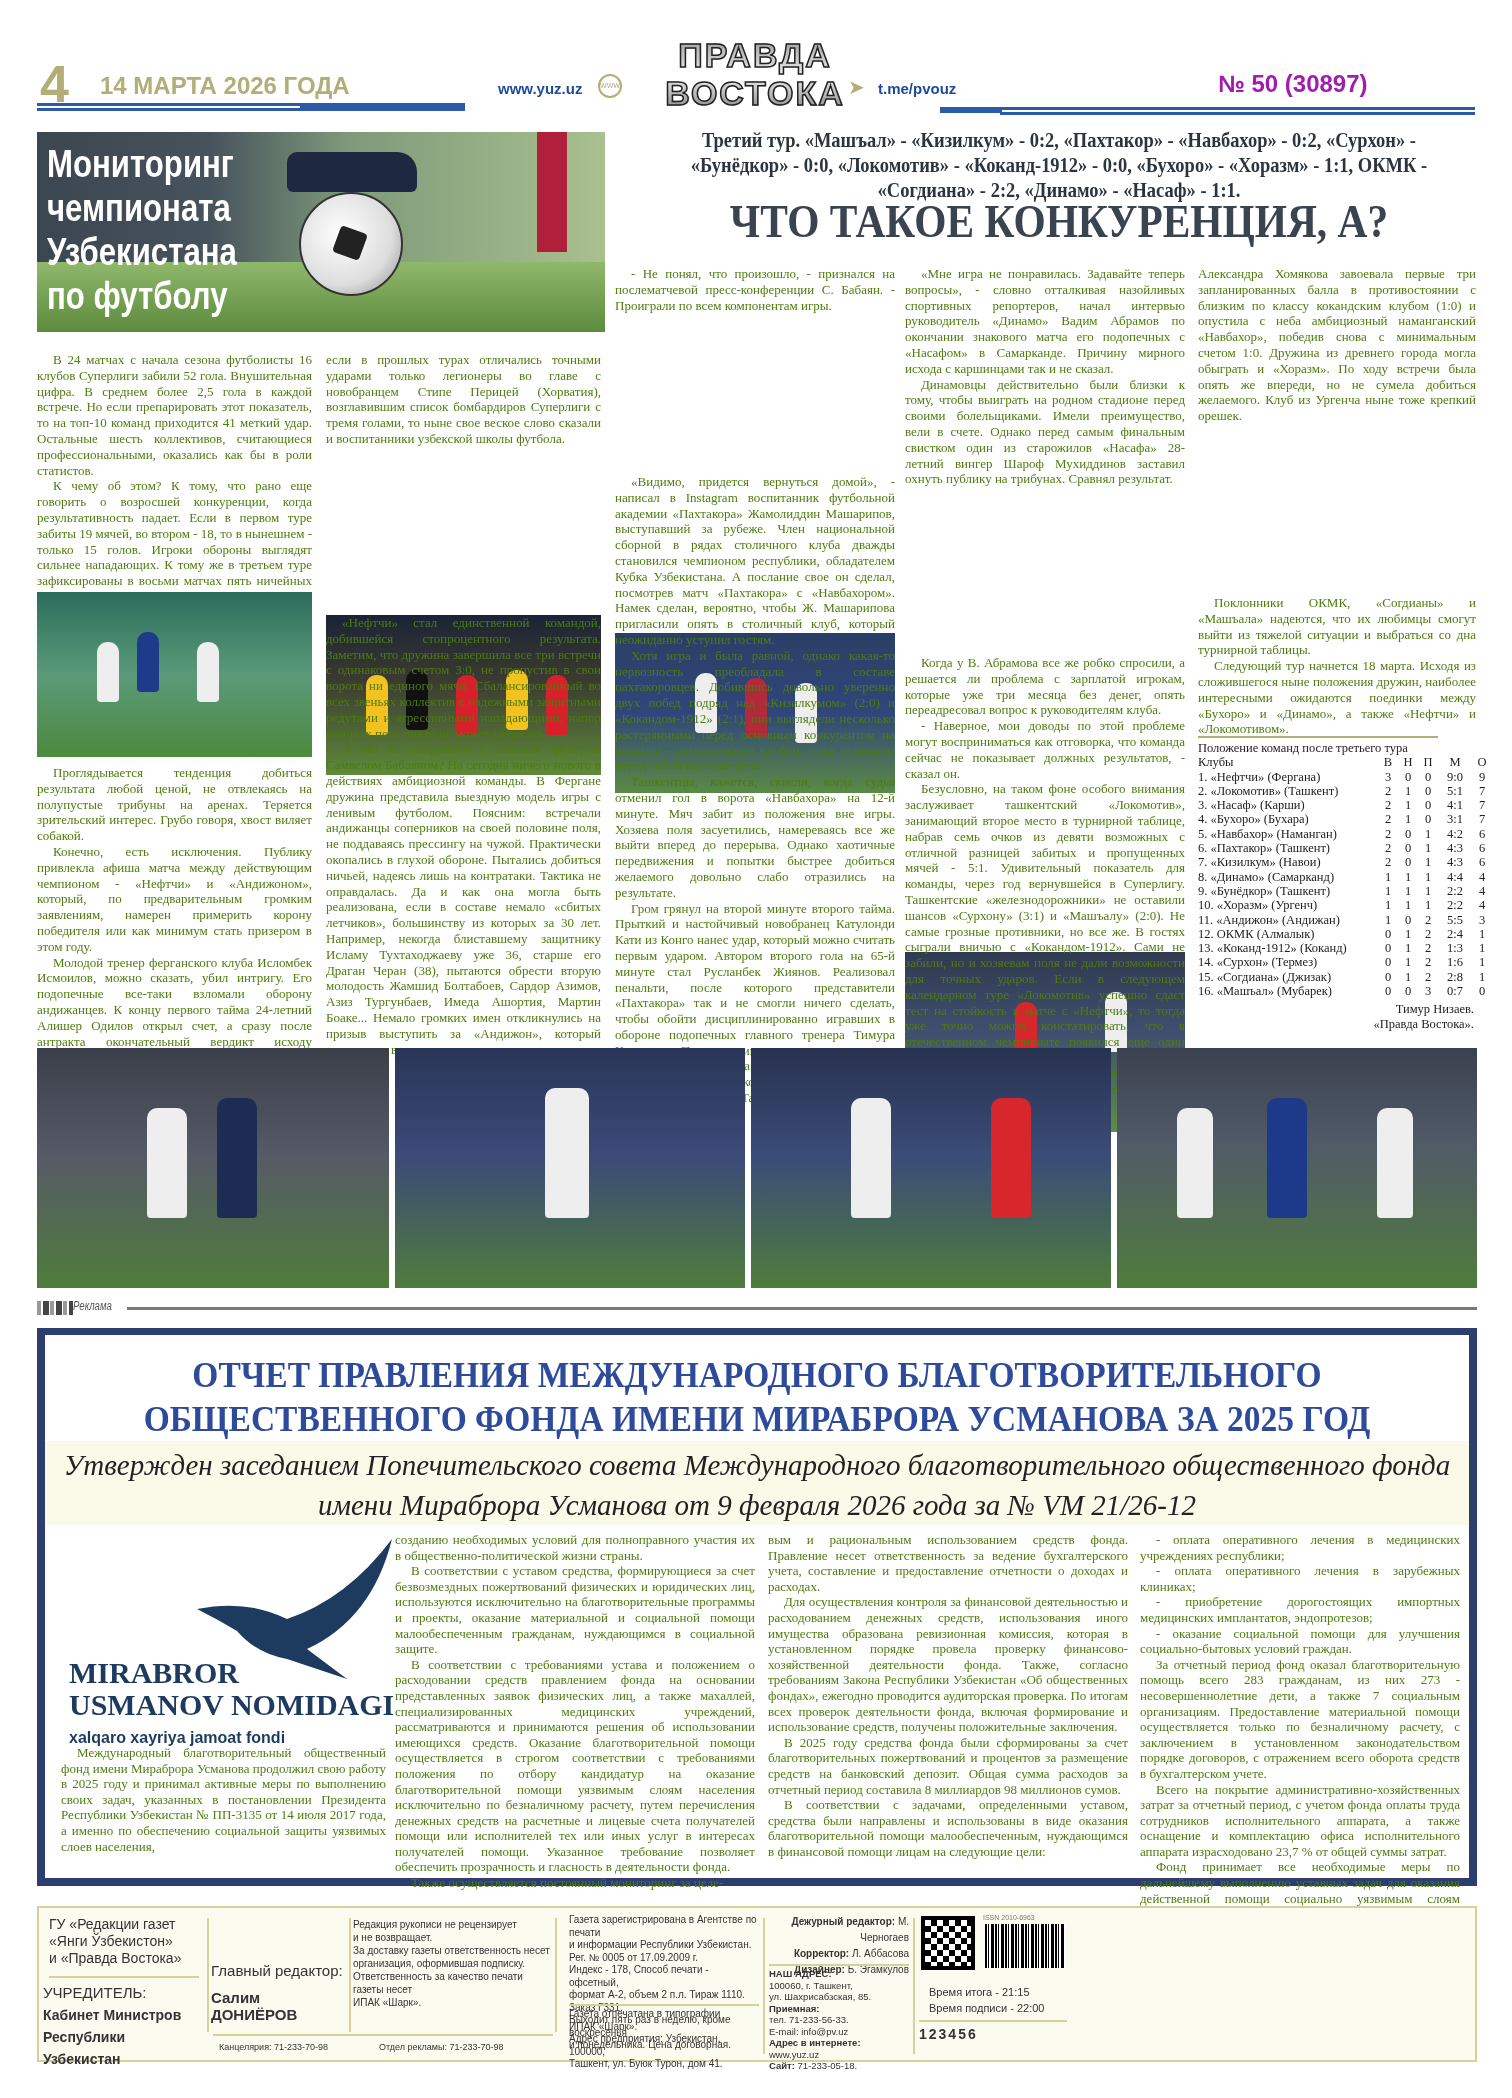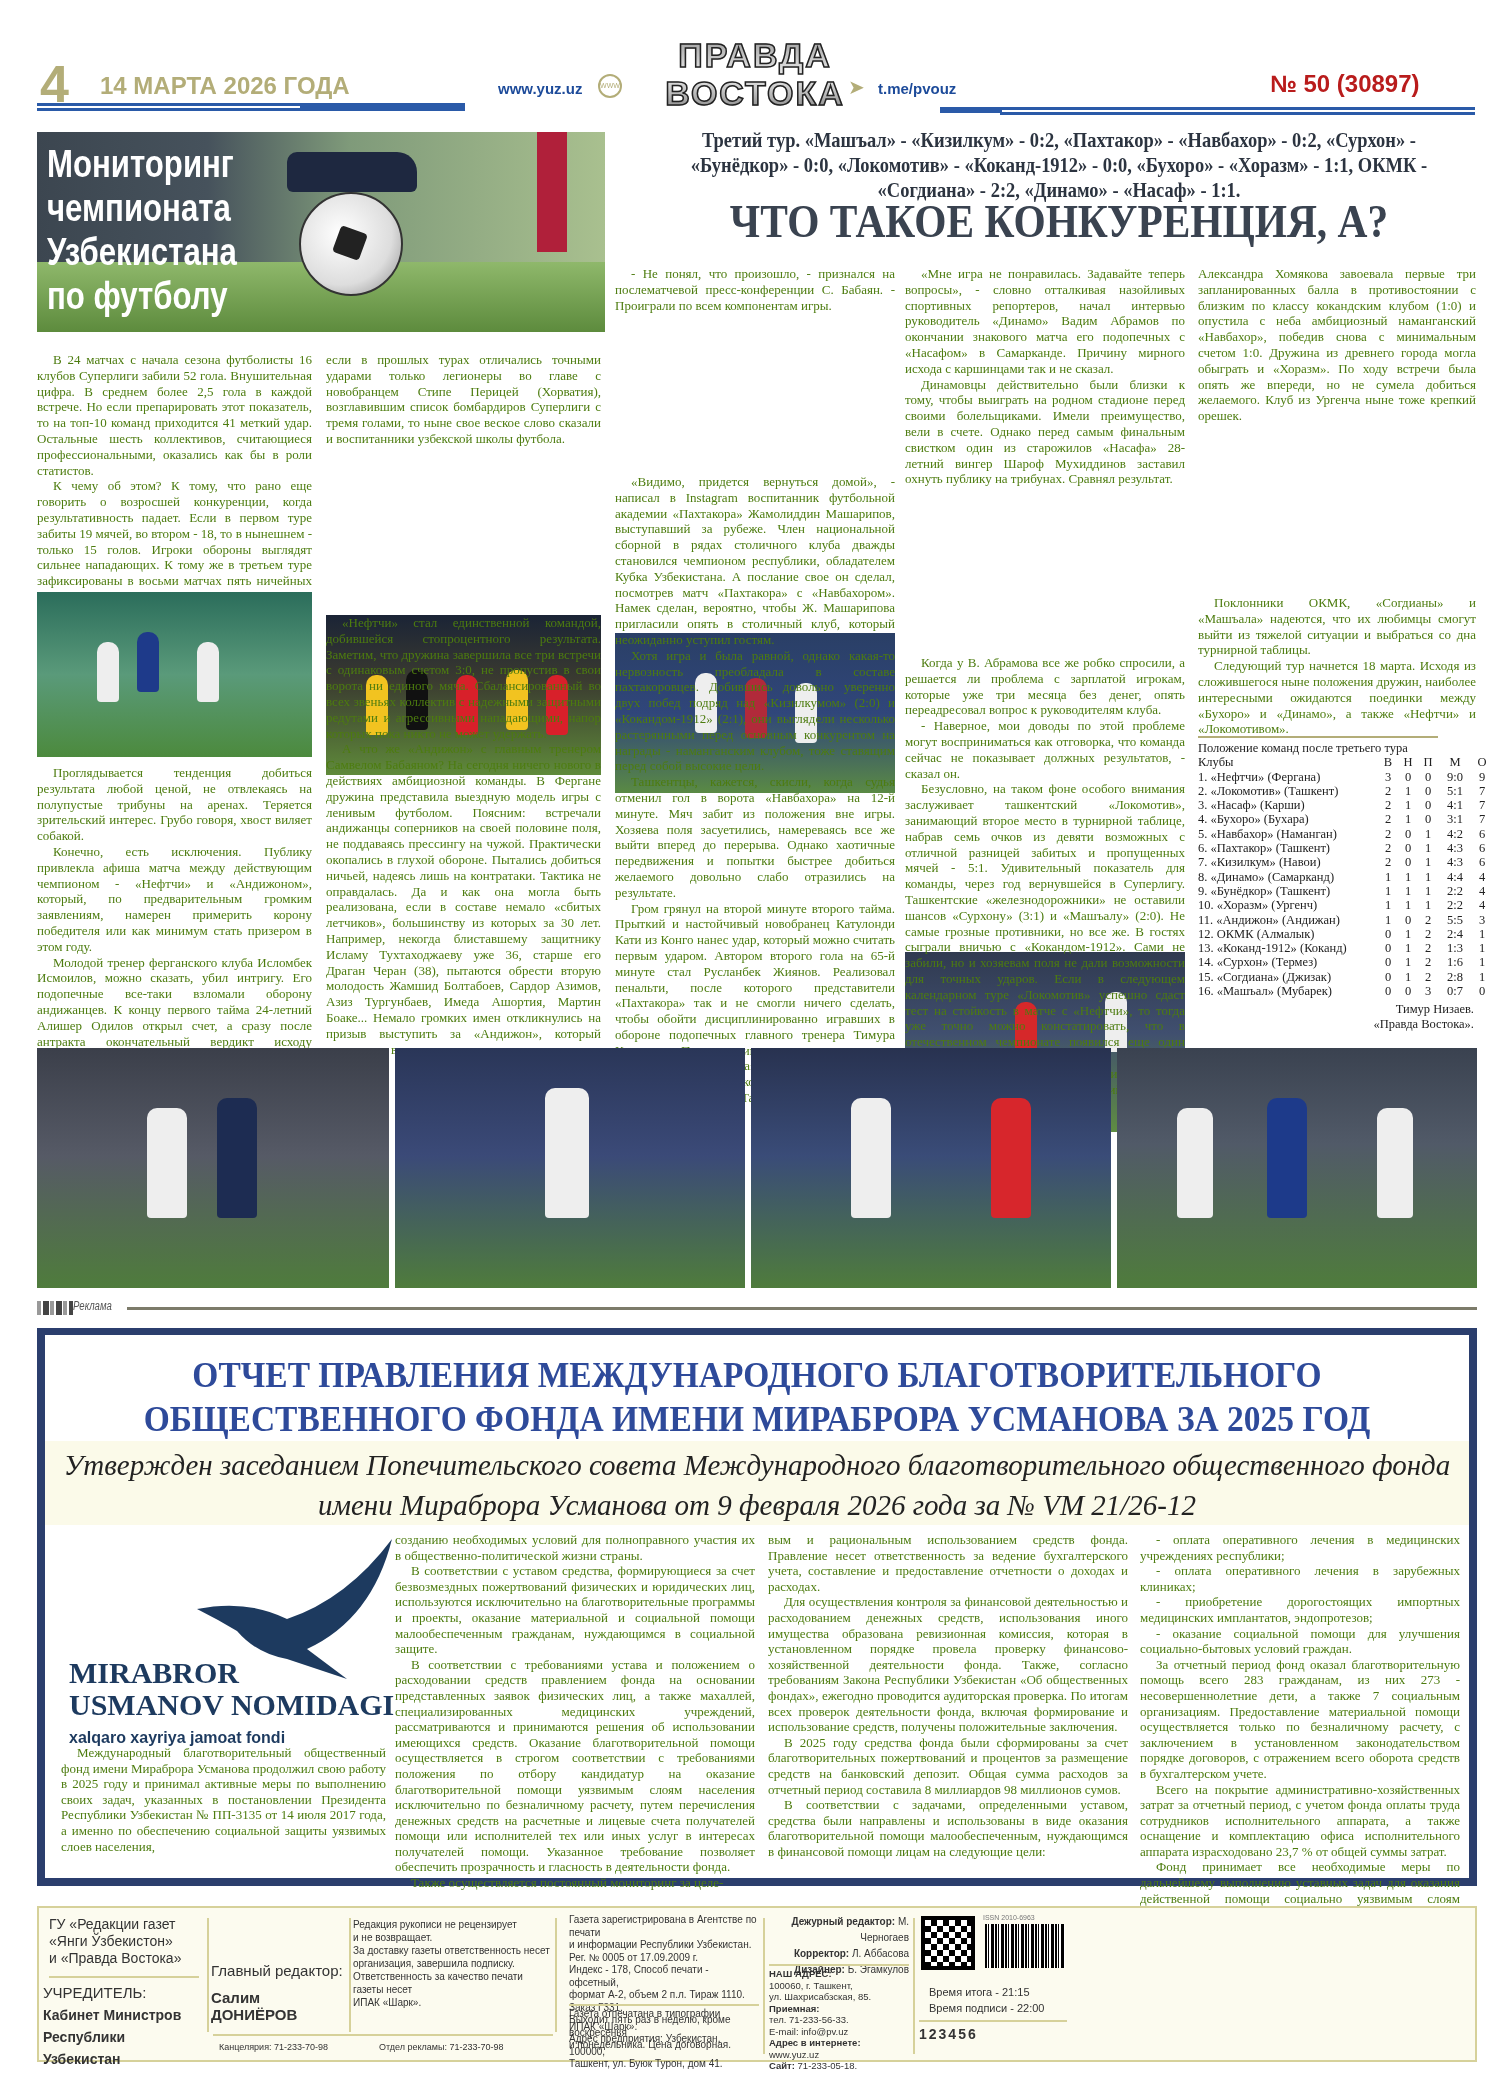"№ 50 (30897)" .hdr-issue { color: #b91c1c -> #a21caf; left: 1270px -> 1218px }
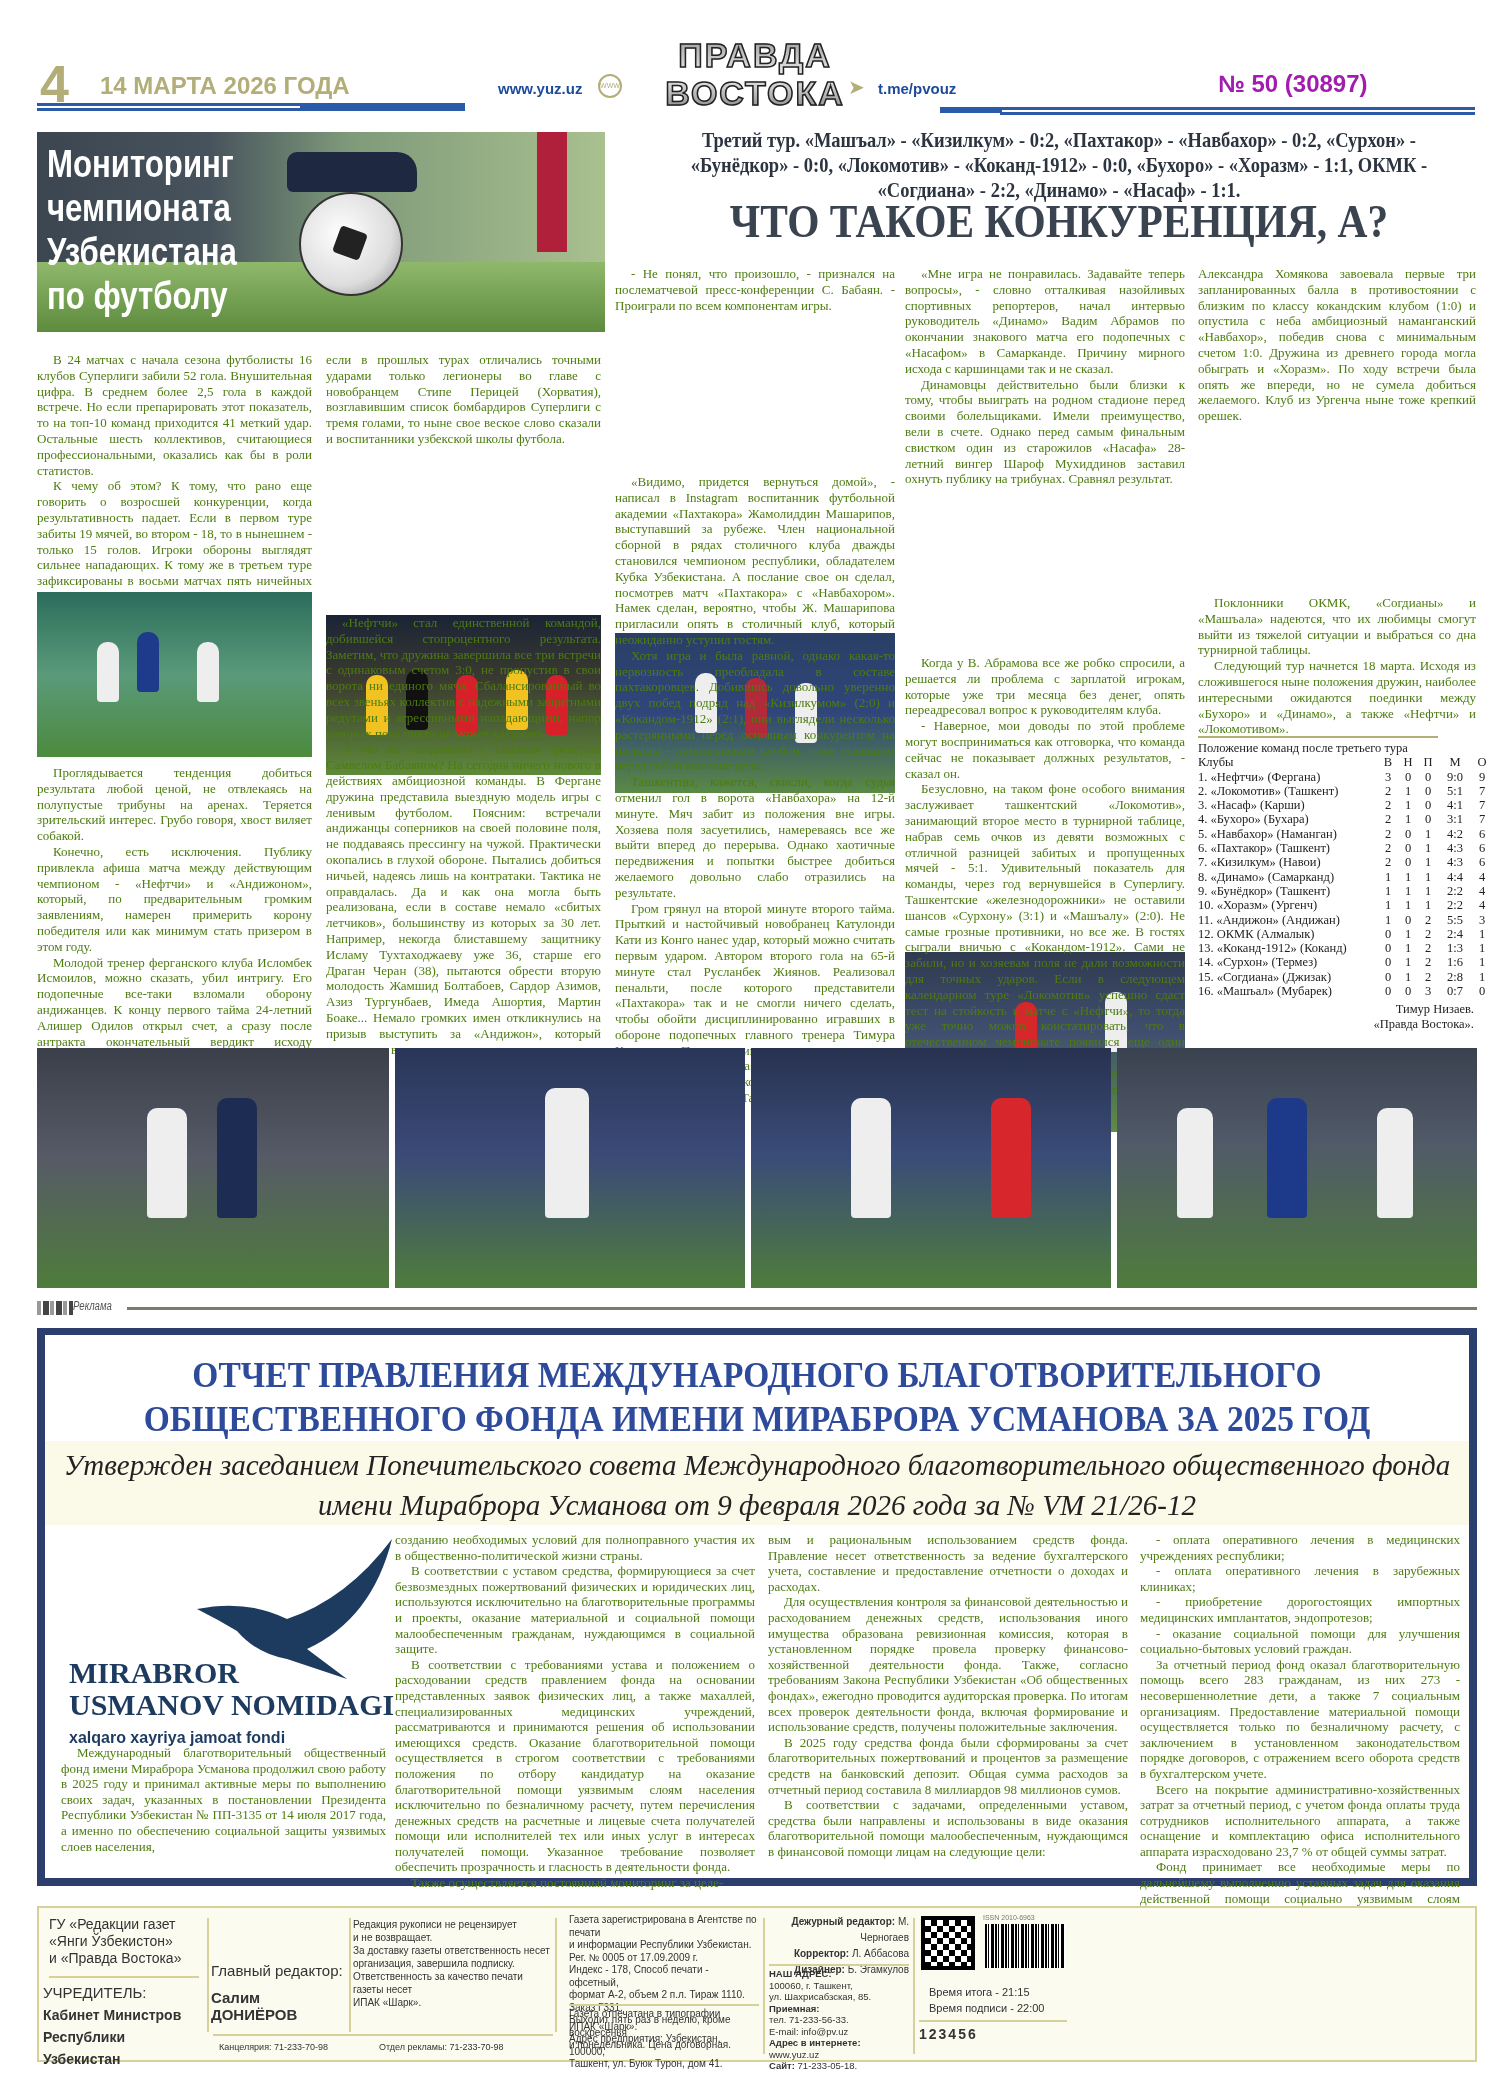"организация, завершила подписку." div { text: завершила -> оформившая }
